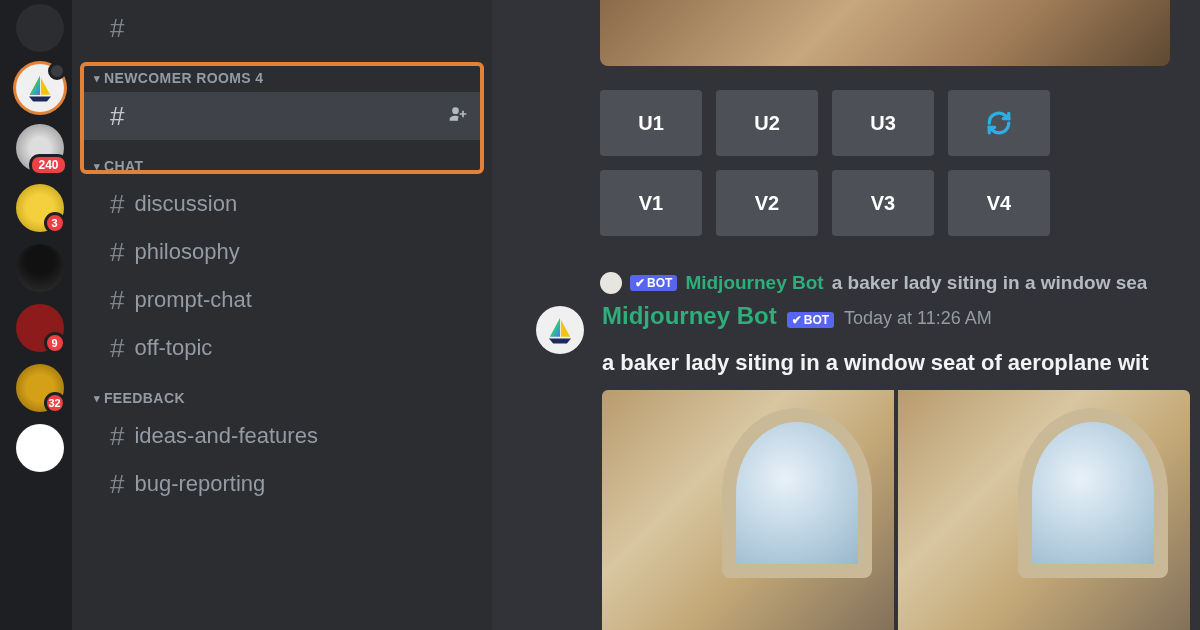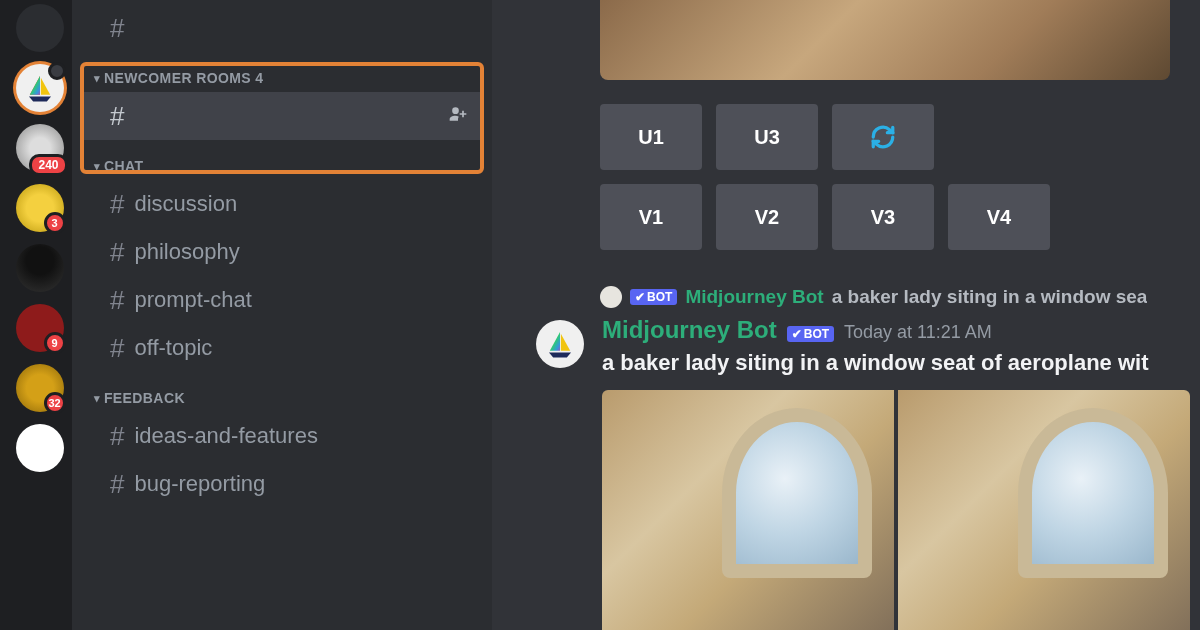"U2" button.mj-btn { html: none -> <button>U2</button> }
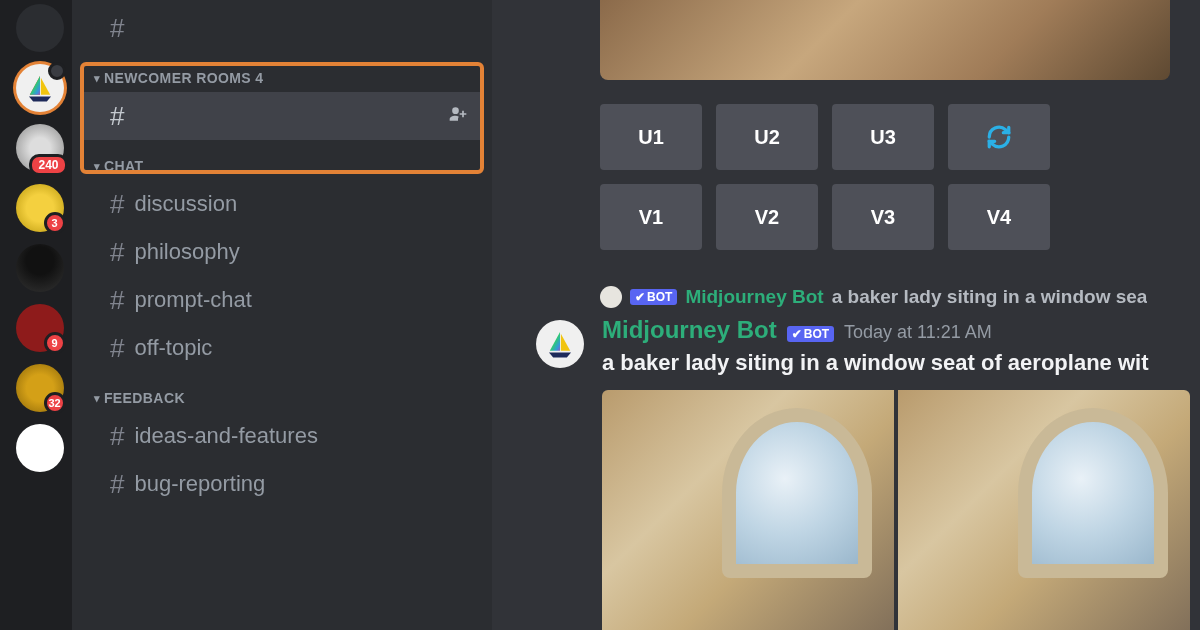"Today at 11:21 AM" span.msg-time { text: 11:21 -> 11:26 }
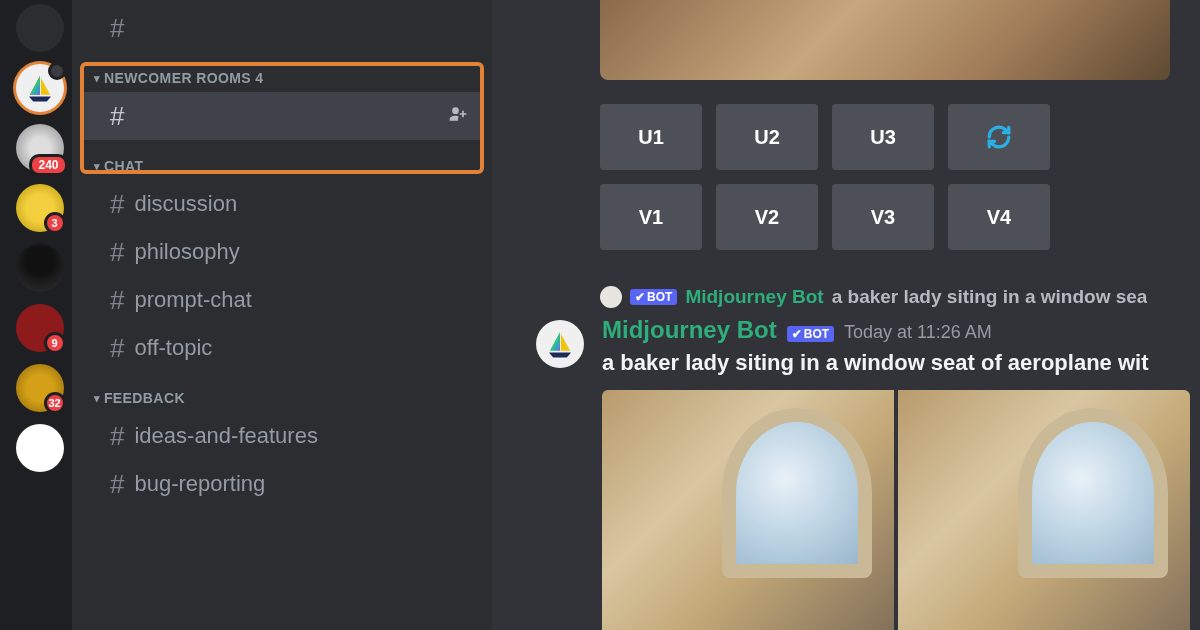"a baker lady siting in a window seat" .msg-prompt { margin-top: 6px -> 20px }
